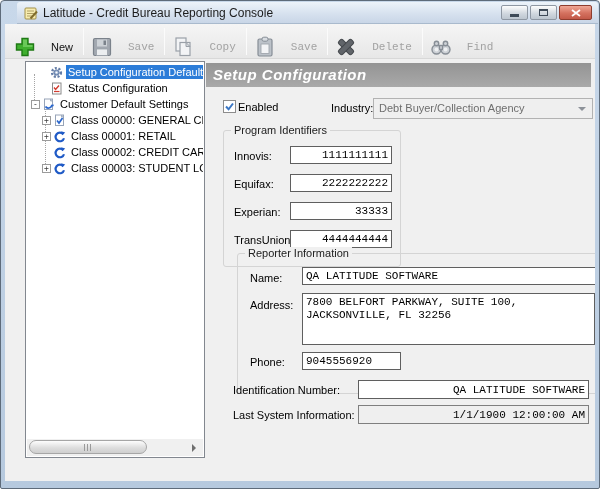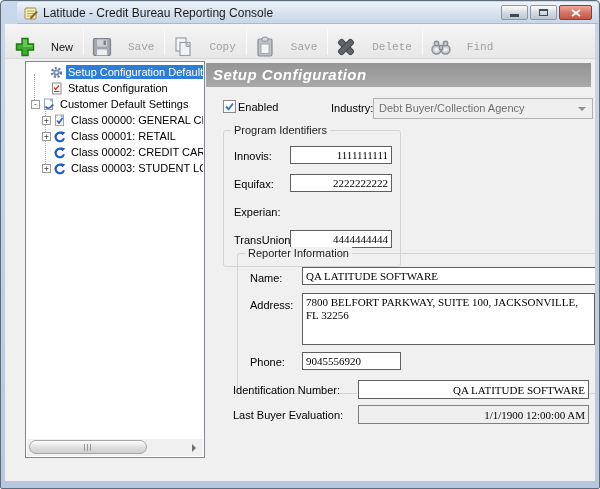"1111111111" .field { font-family: Liberation Serif, serif -> Liberation Mono, monospace }
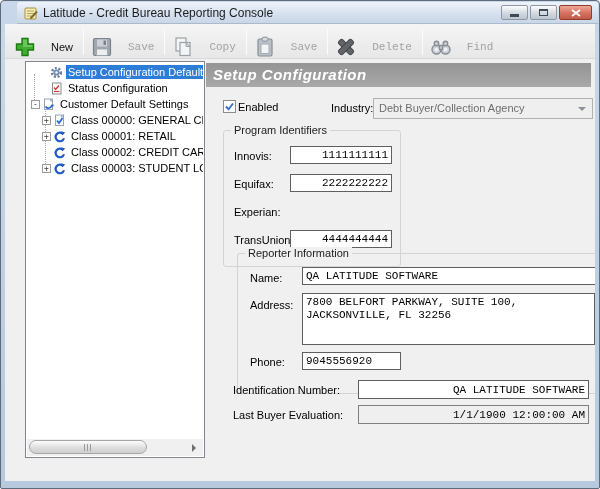"33333" input.field { html: none -> <input> }
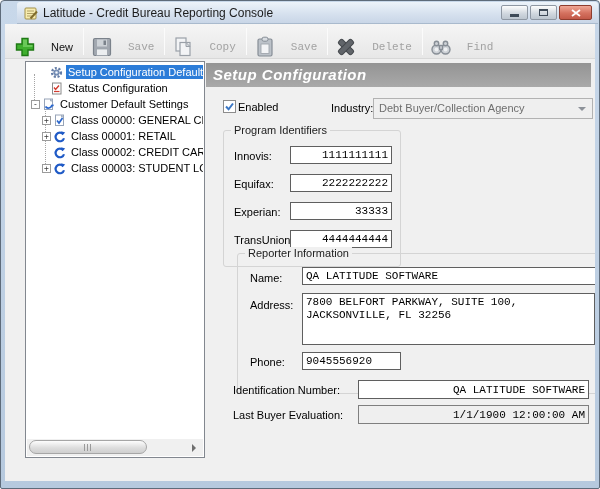"Last Buyer Evaluation:" span.flabel { text: Buyer Evaluation -> System Information }
